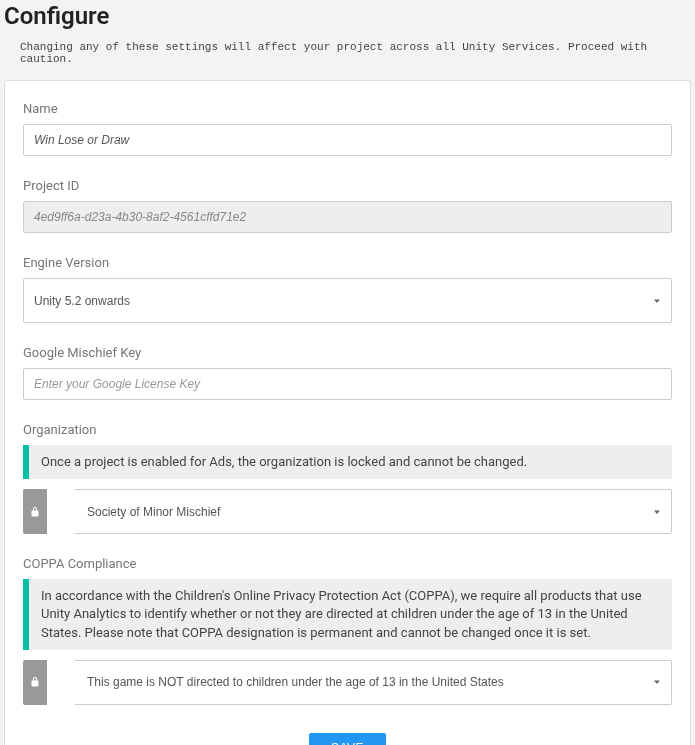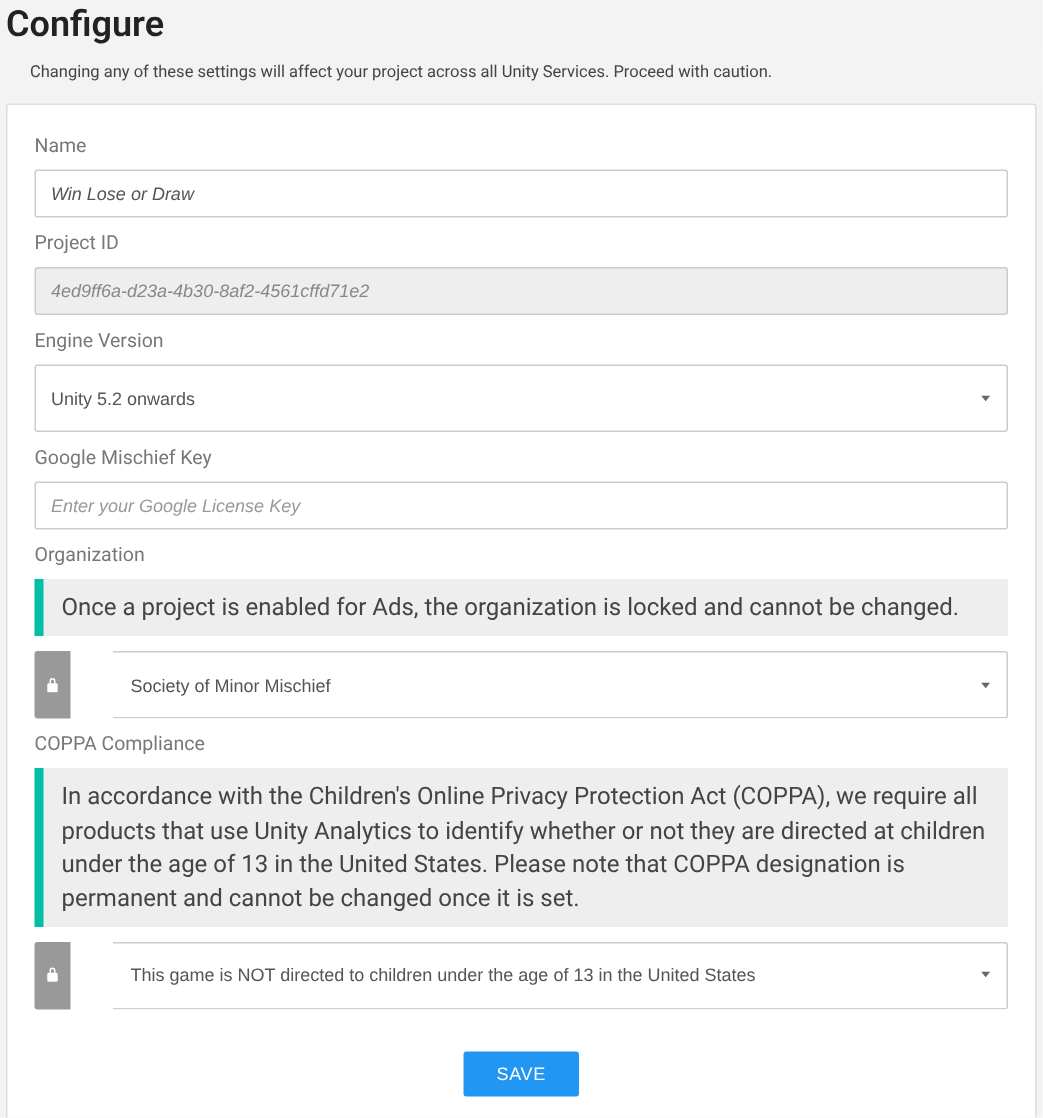"Changing any of these settings" .top-warning { font-family: none -> Liberation Mono, monospace }
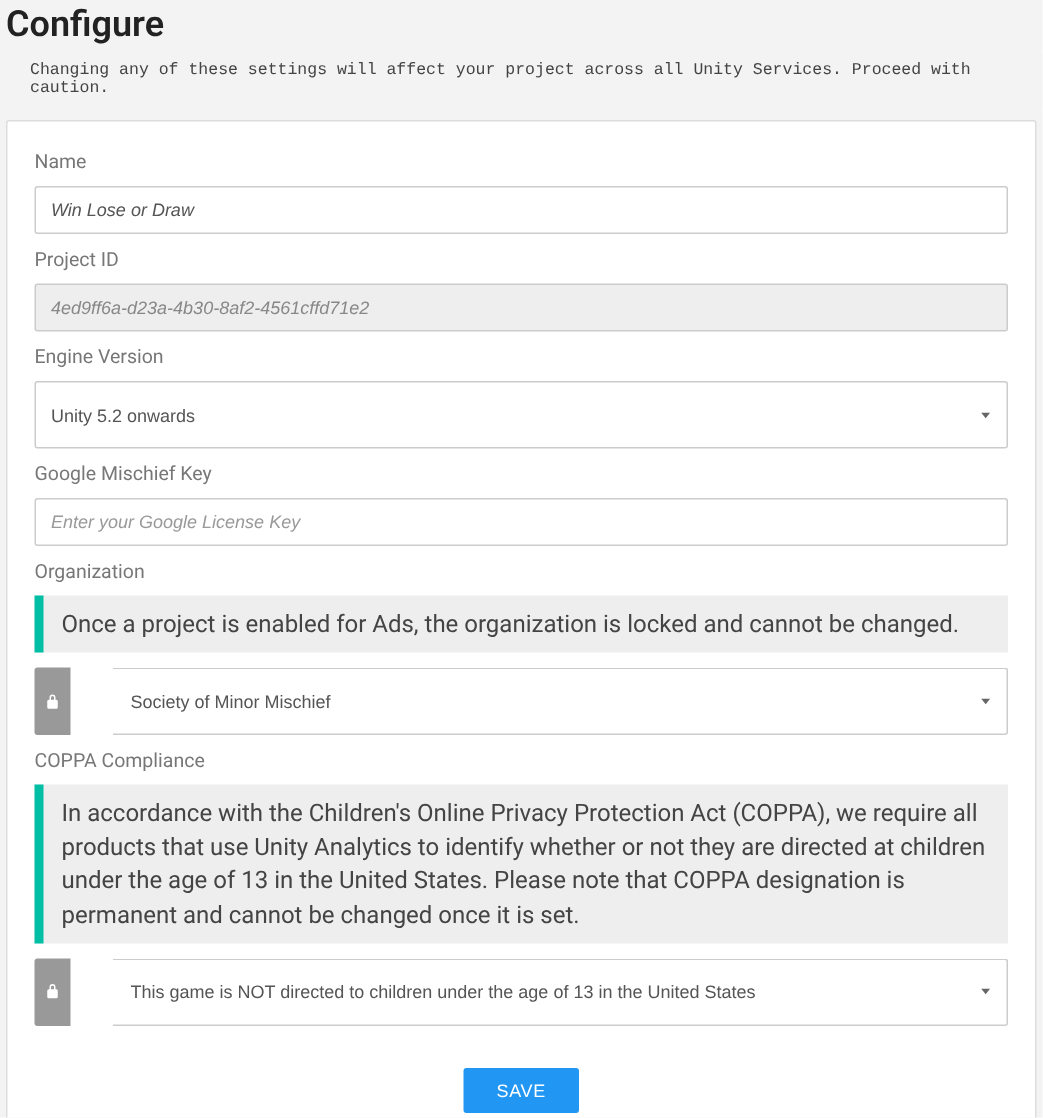"Name" .field { margin-bottom: 10px -> 22px }
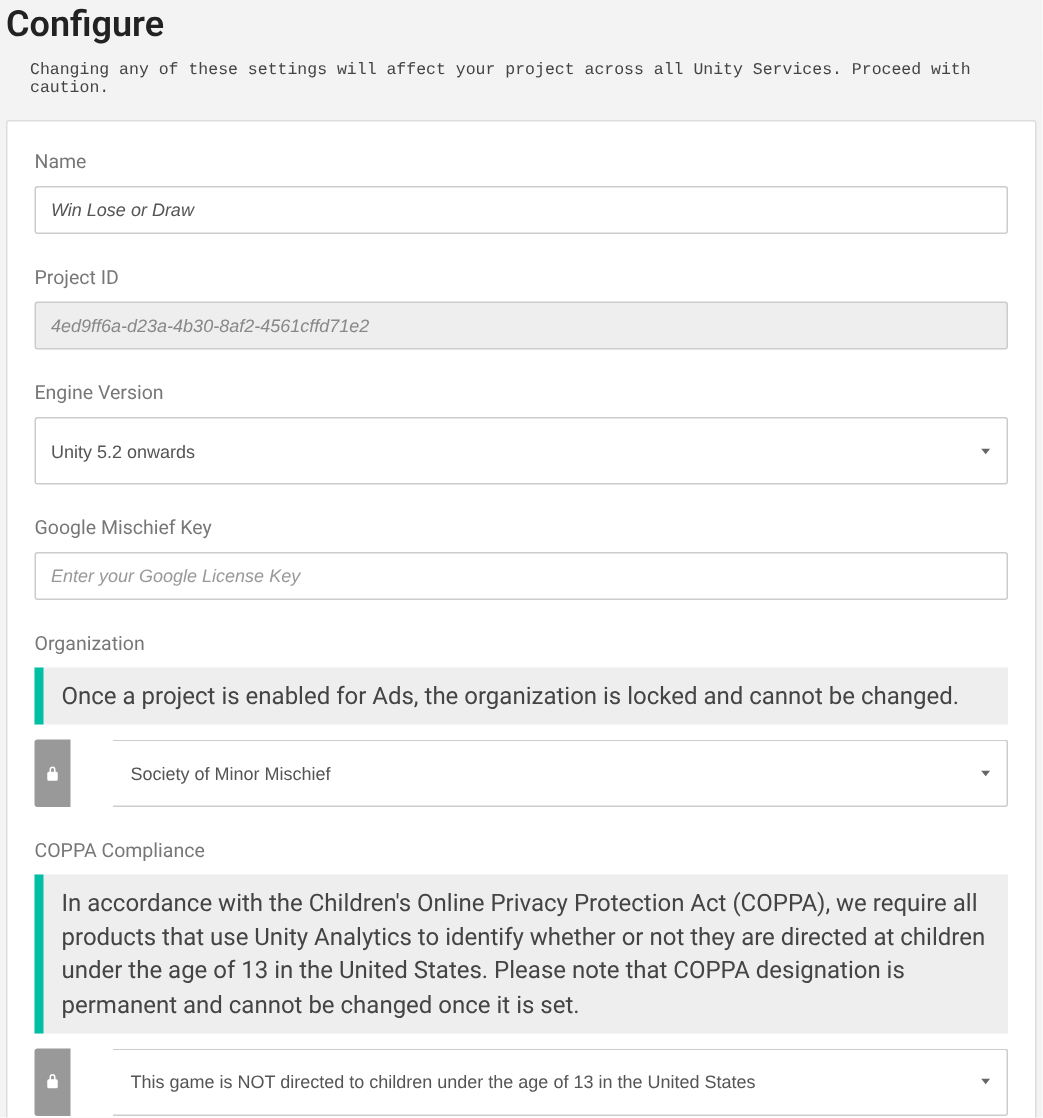"Once a project is enabled" .info-banner-text { font-size: 16px -> 13px }
